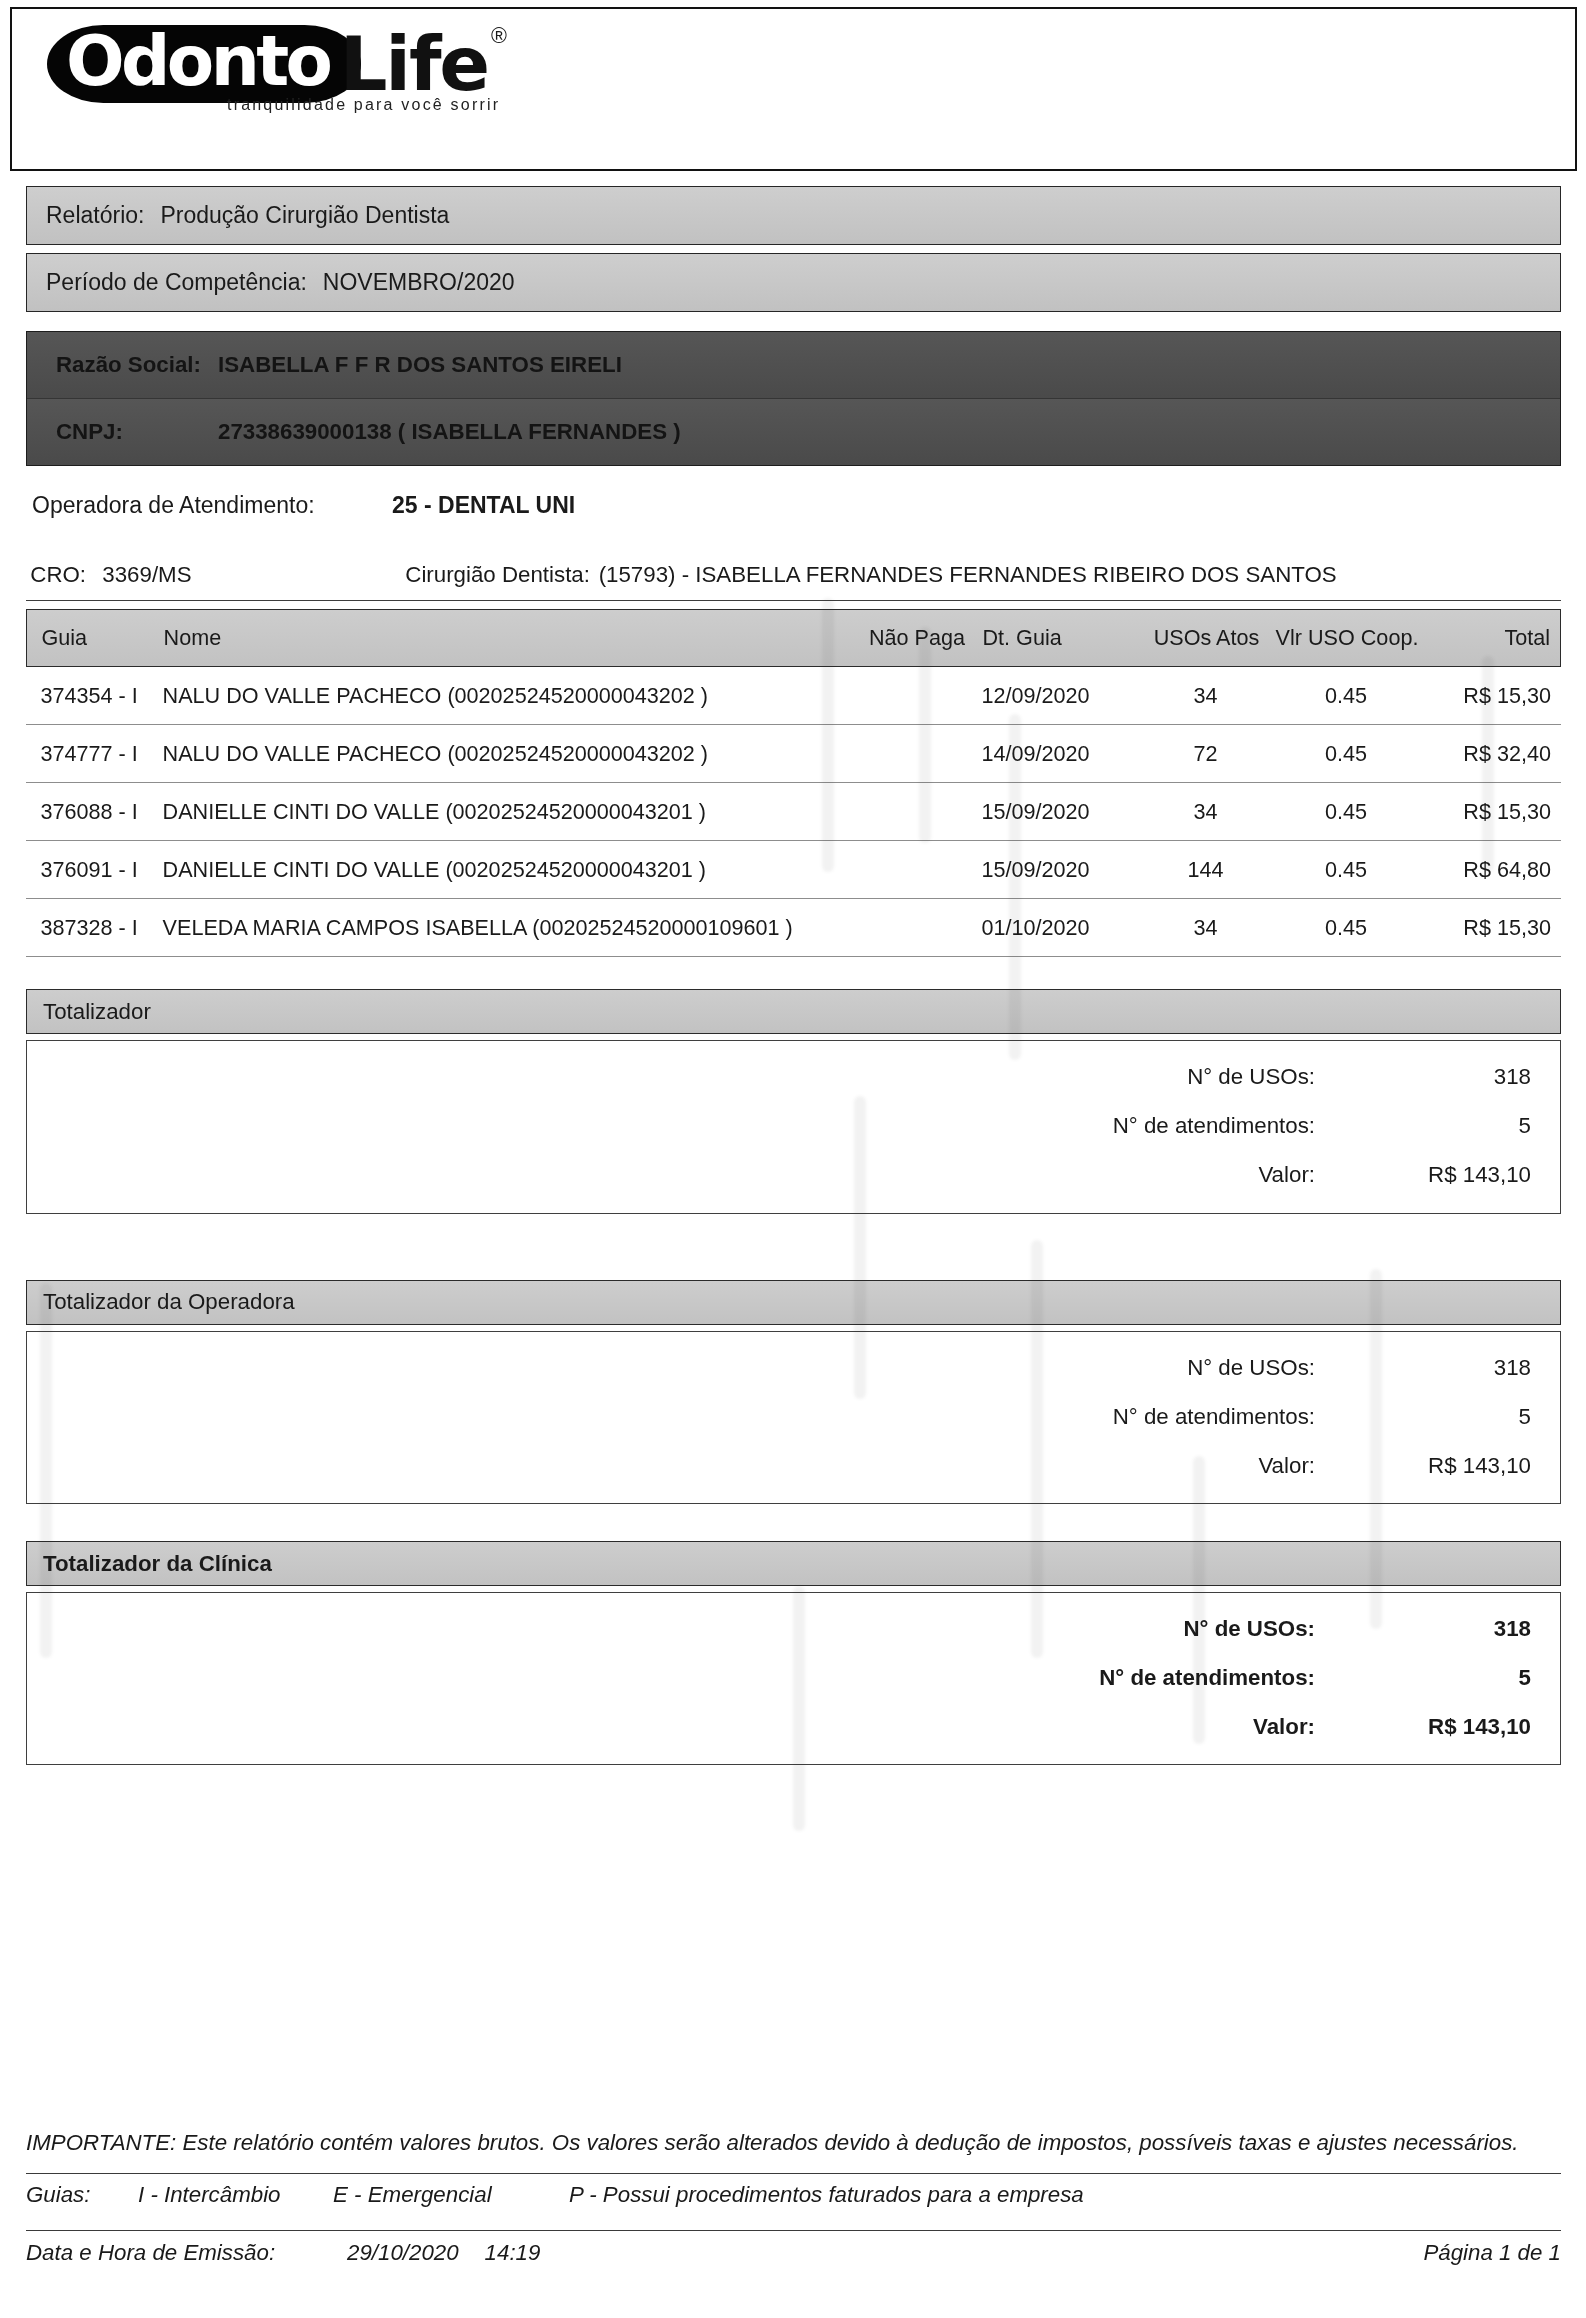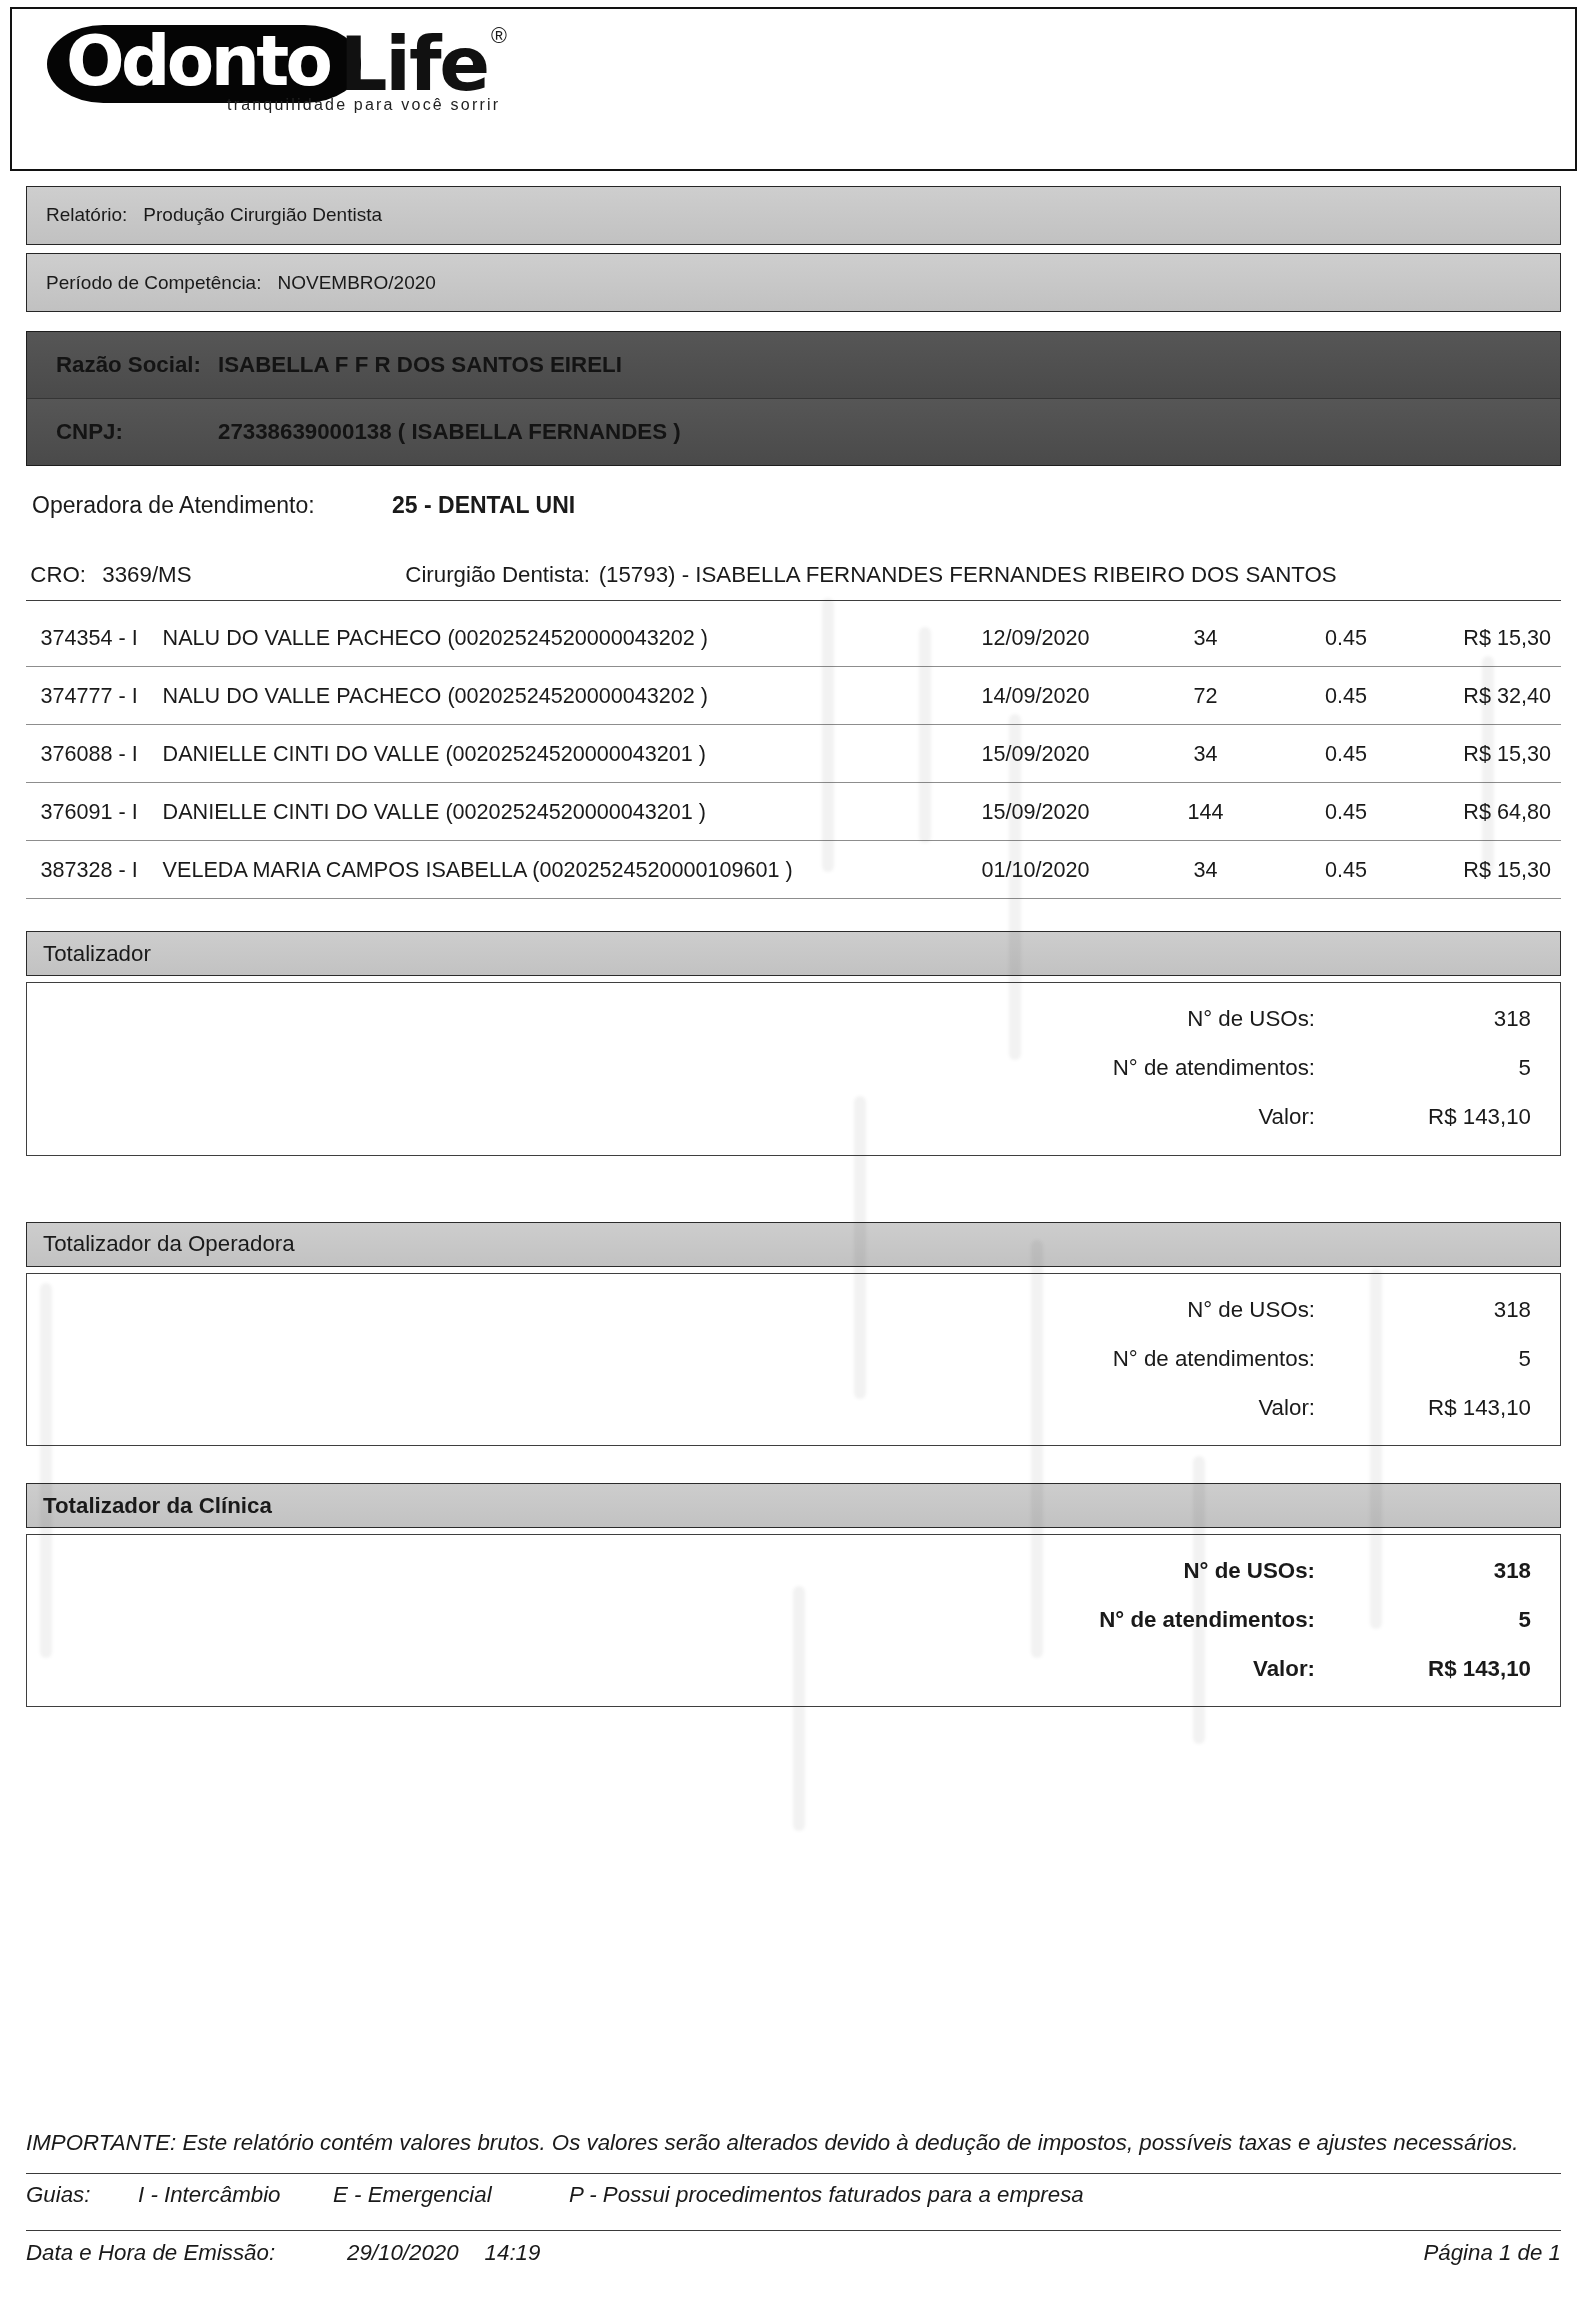"Relatório:" .bar { font-size: 19px -> 23px }
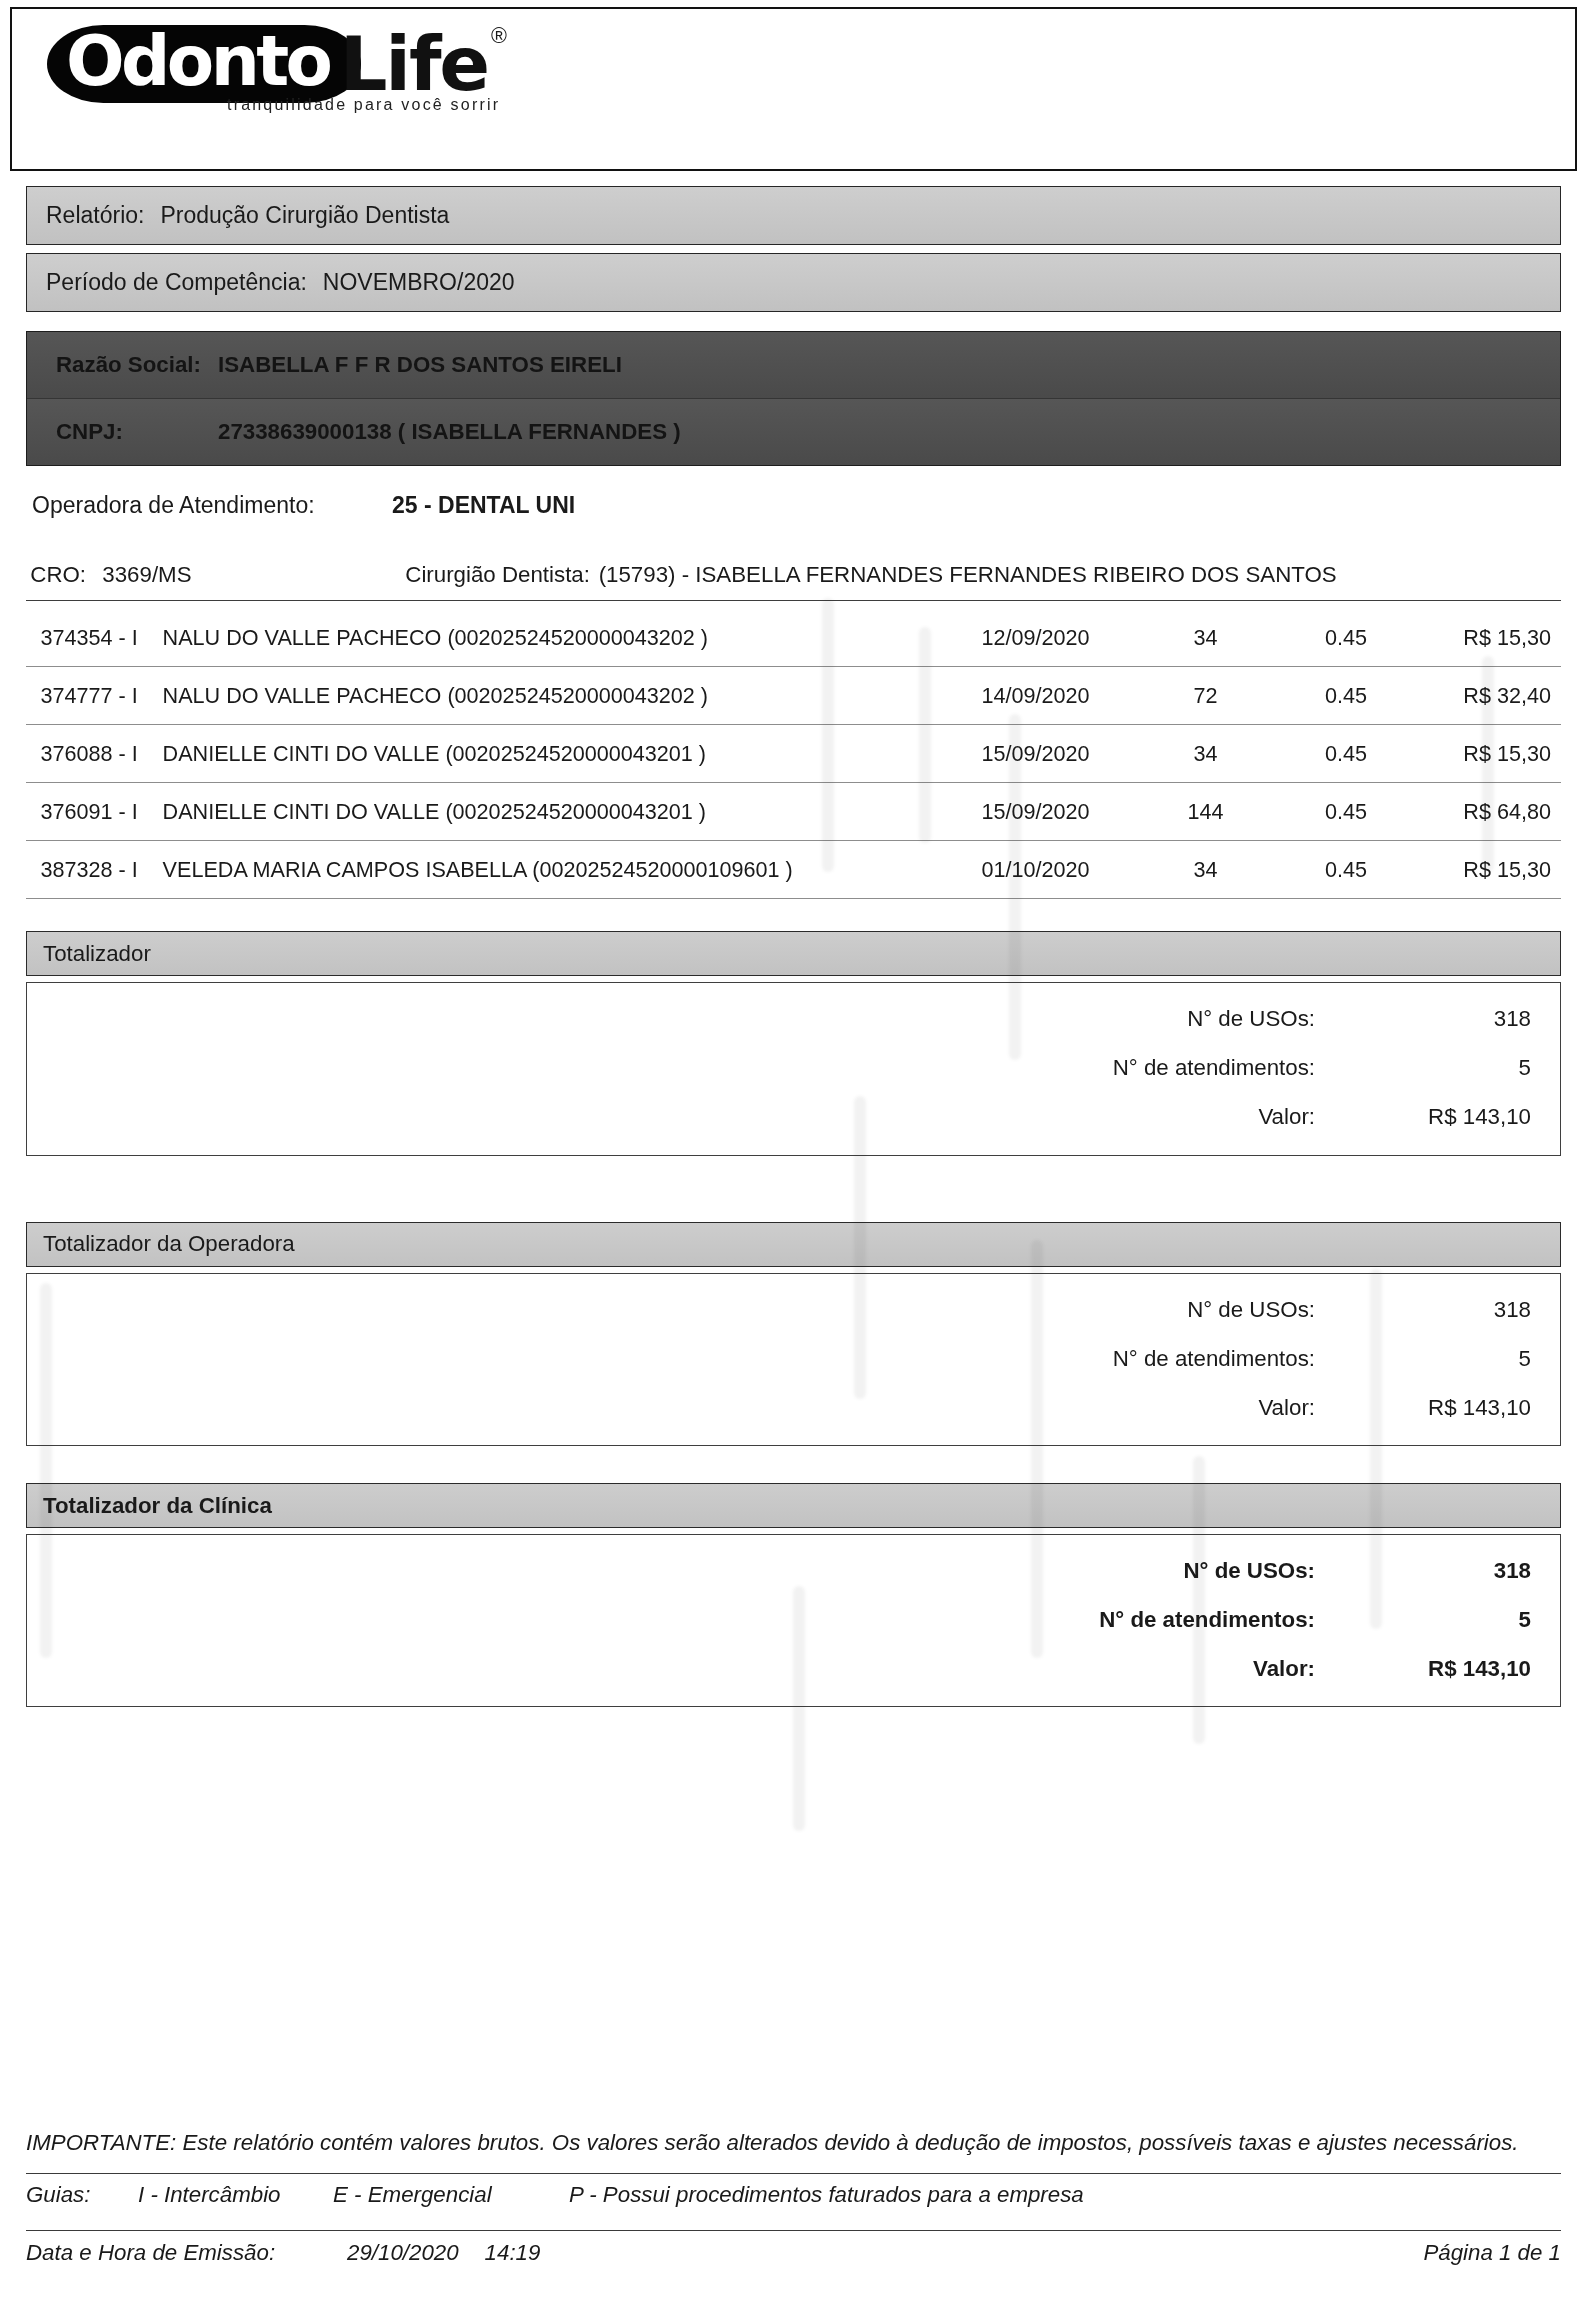"Guia" div.thead { html: none -> <div> <span>Guia</span> <span>Nome</span> <span>Não Paga</span> <span>Dt. Guia</span> <span>USOs Atos</span> <span>Vlr USO Coop.</span> <span>Total</span> </div> }
